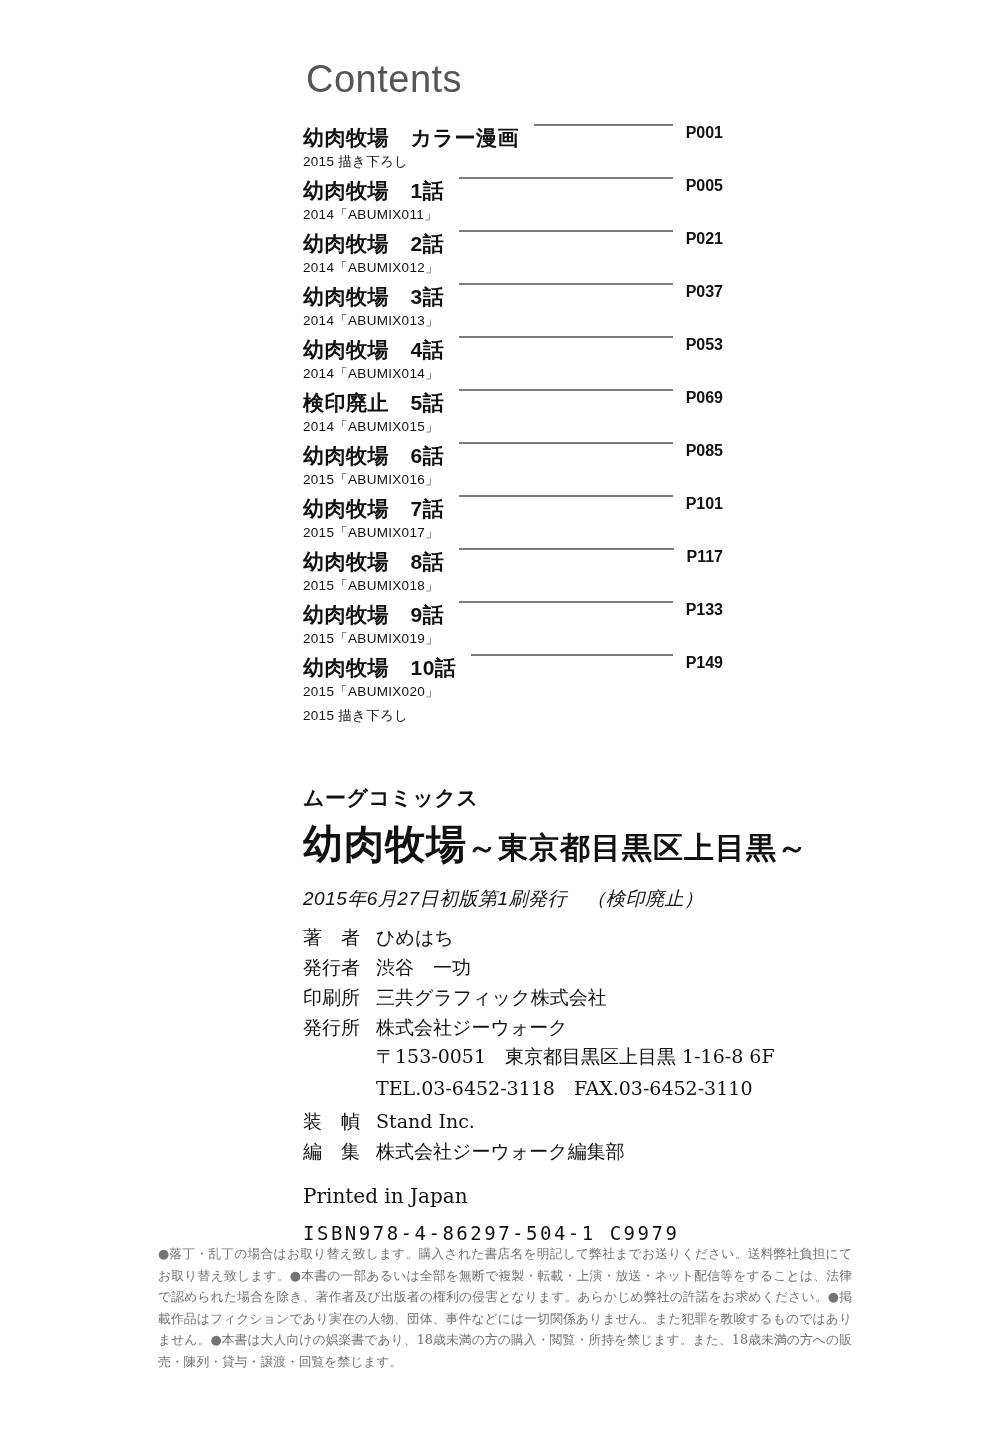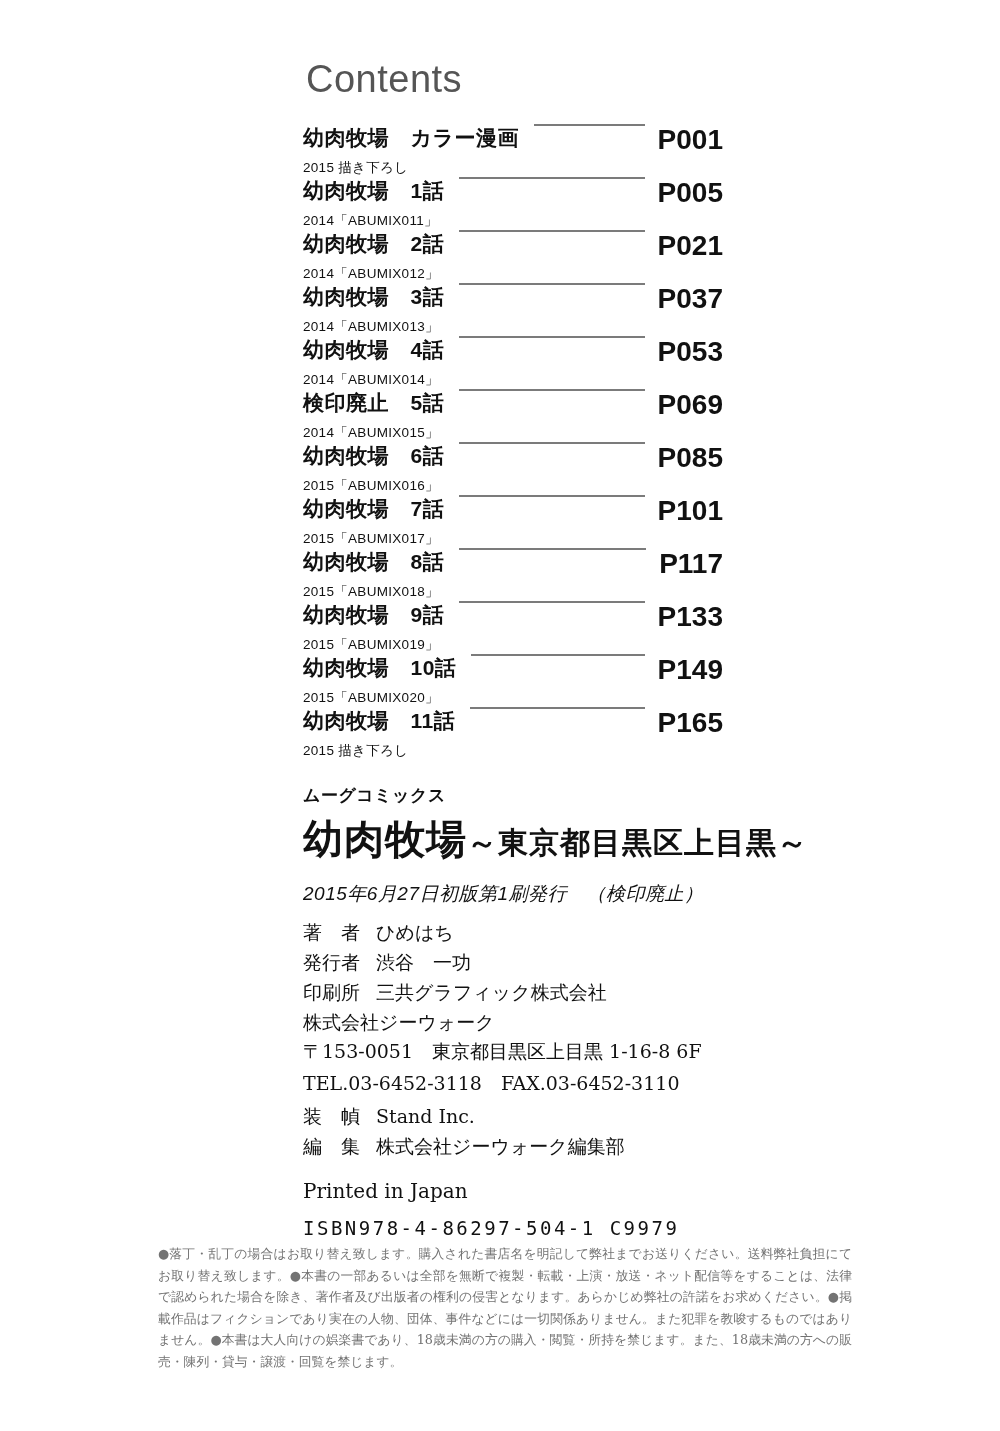"P001" .toc-page { font-size: 28px -> 16px }
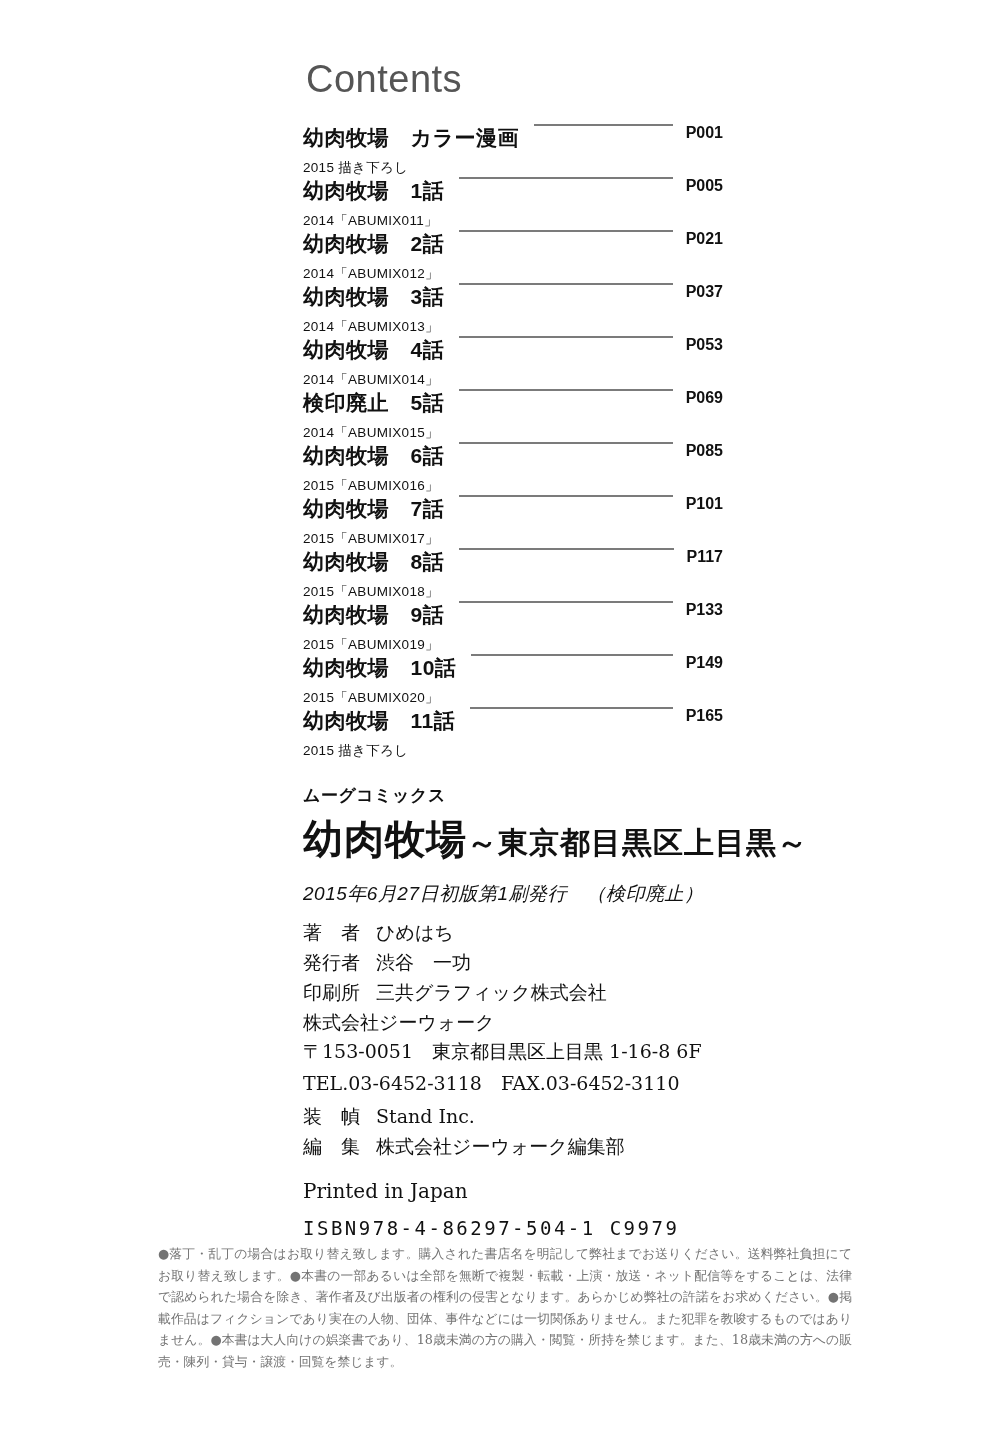"2015 描き下ろし" .toc-sub { margin-top: 8px -> 2px }
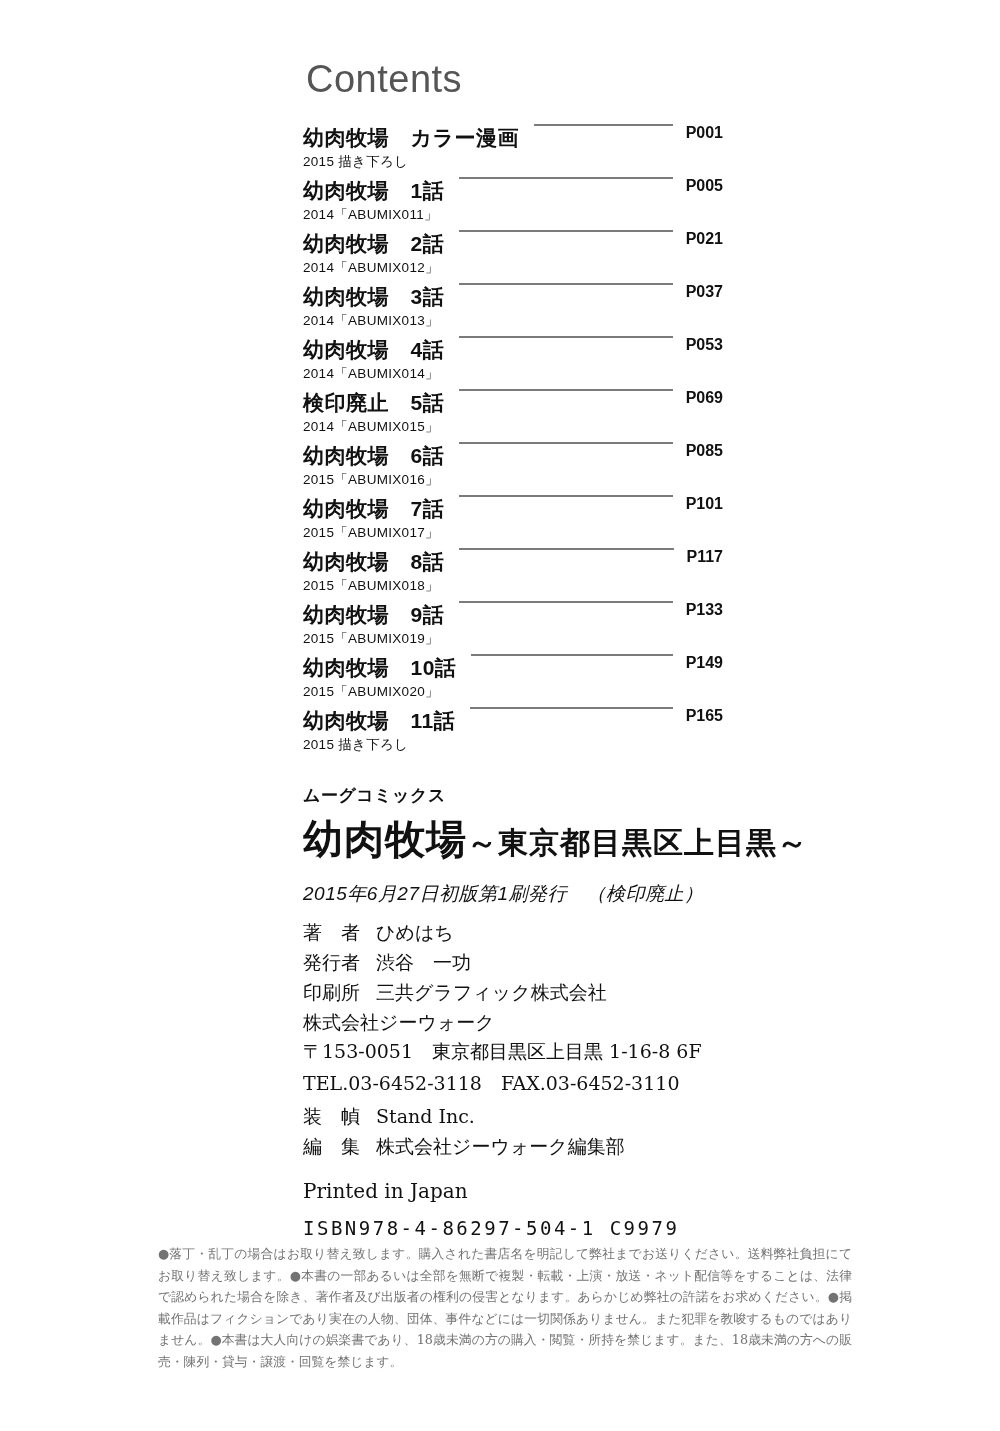"幼肉牧場 11話" div.toc-row { html: <div> <span>幼肉牧場 11話</span> <span></span> <span>P165</span> </div> -> none }
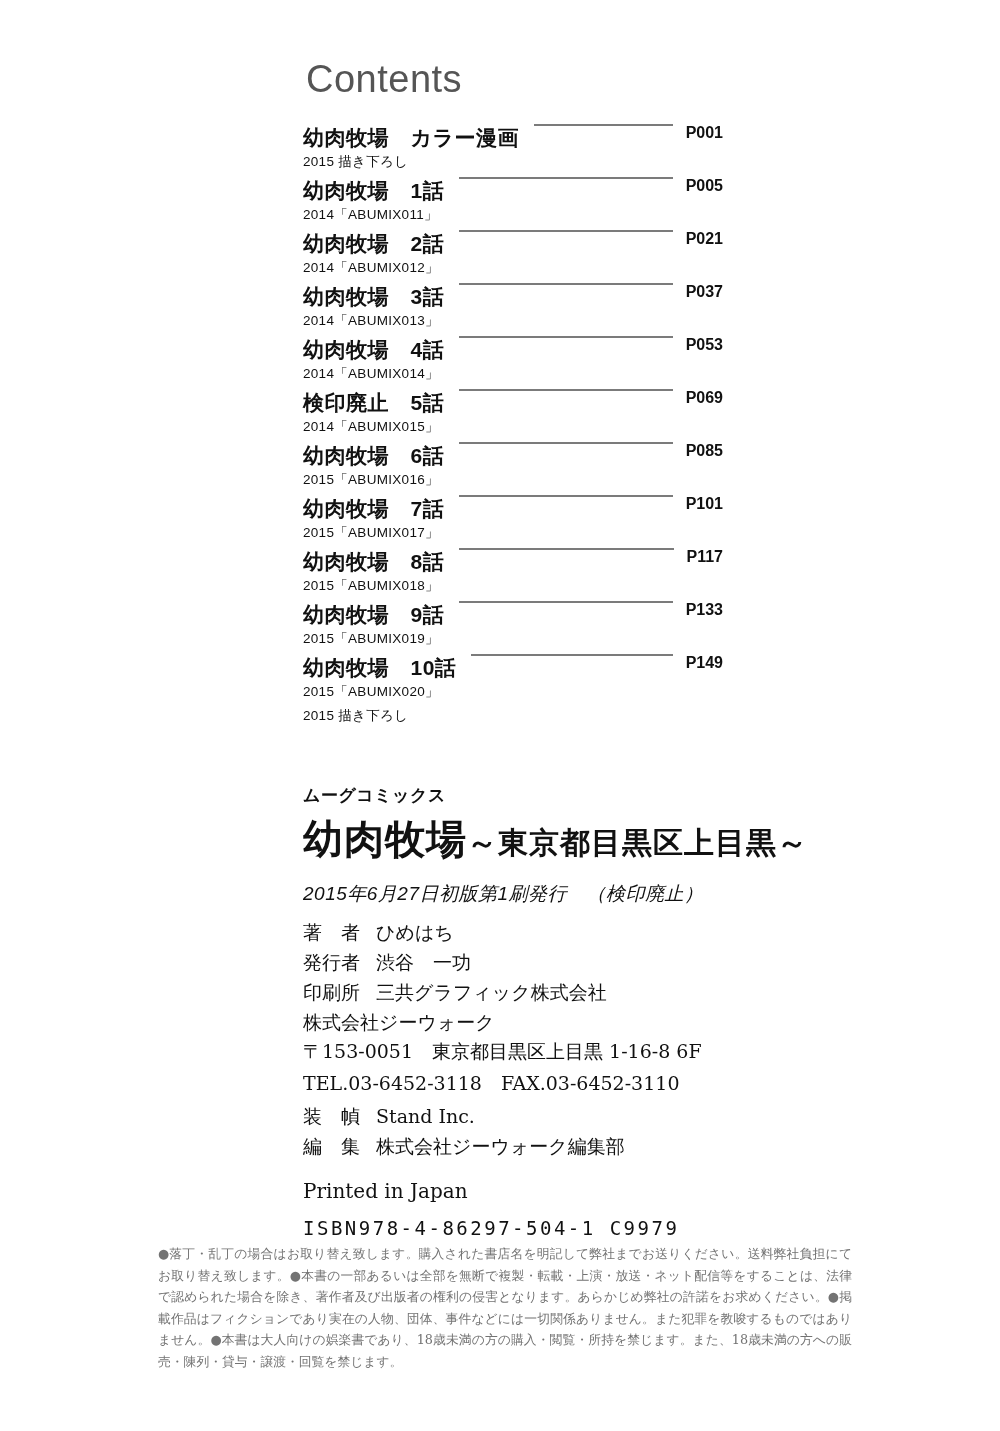"ムーグコミックス" .imprint { font-size: 17px -> 21px }
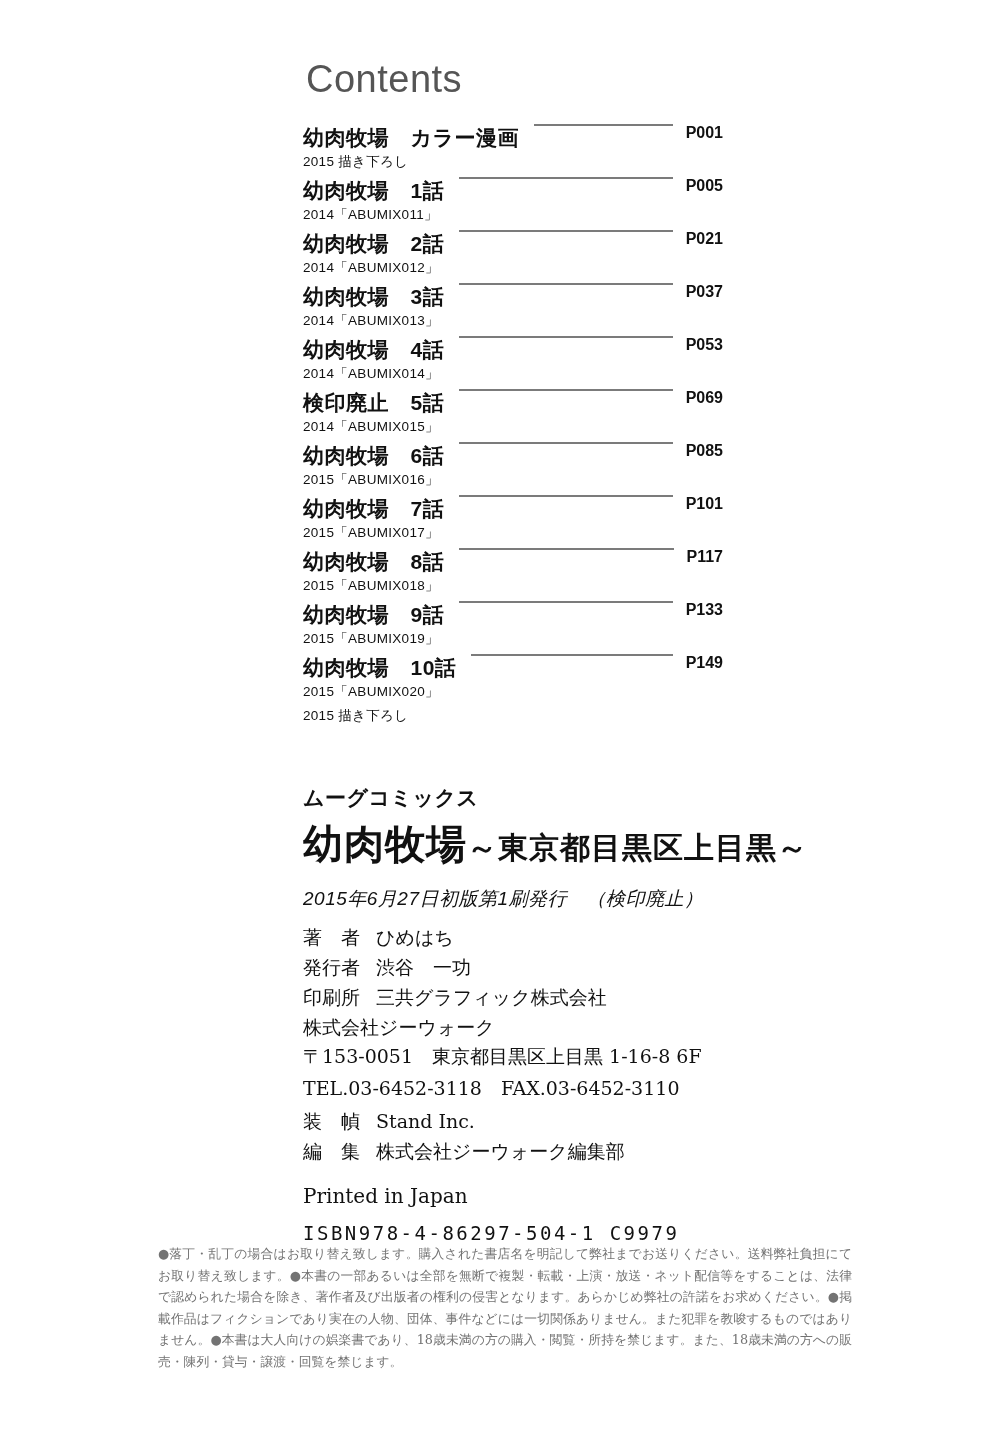"発行所" div.colophon-label { html: none -> <div>発行所</div> }
